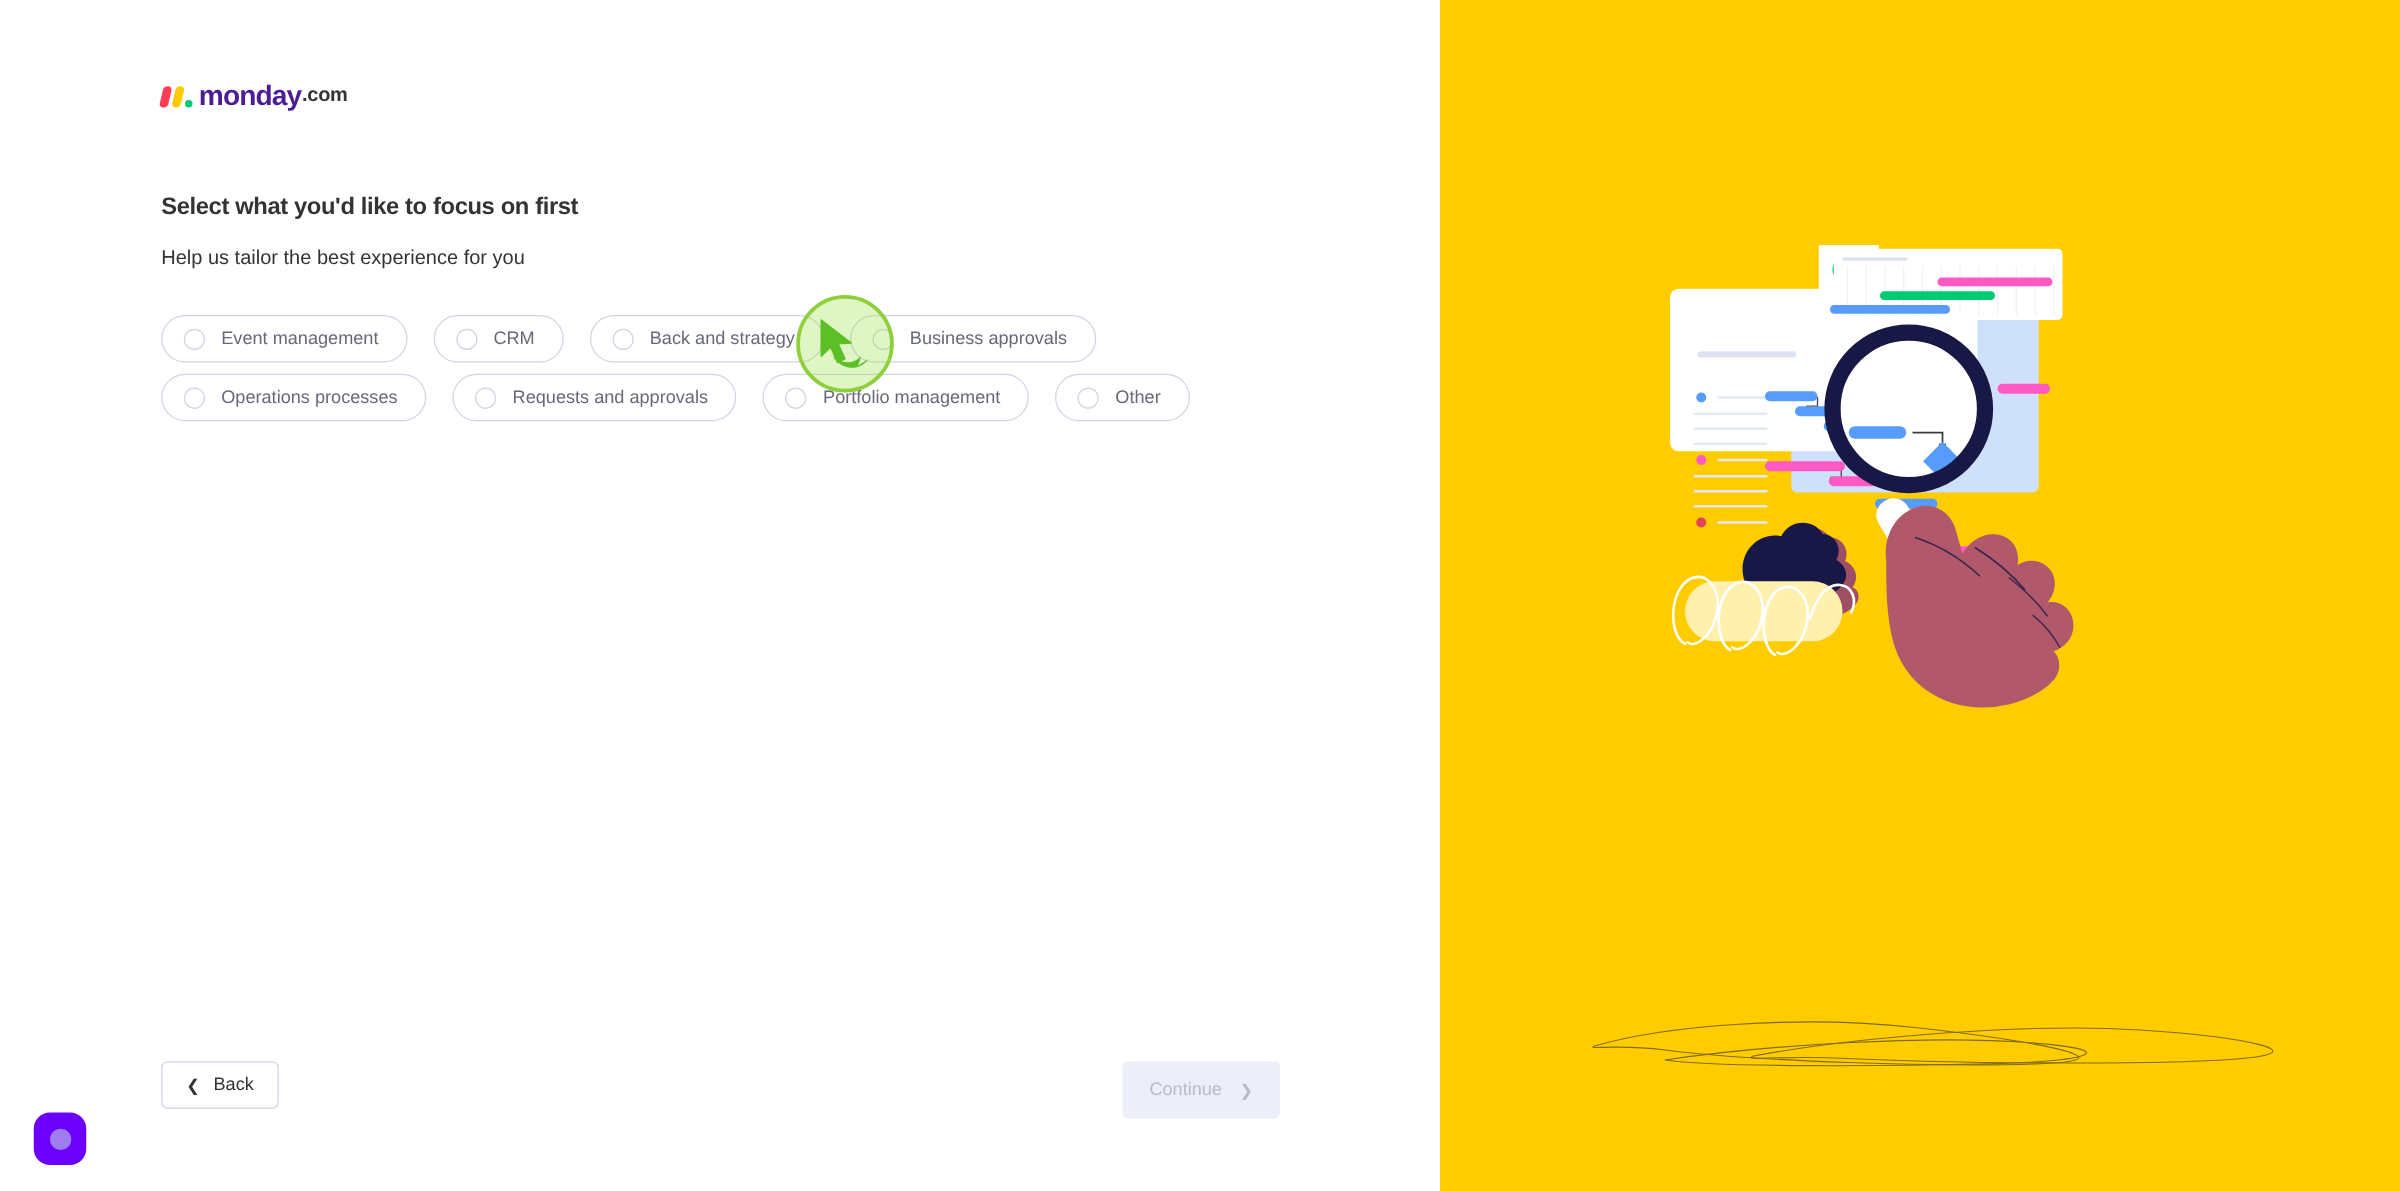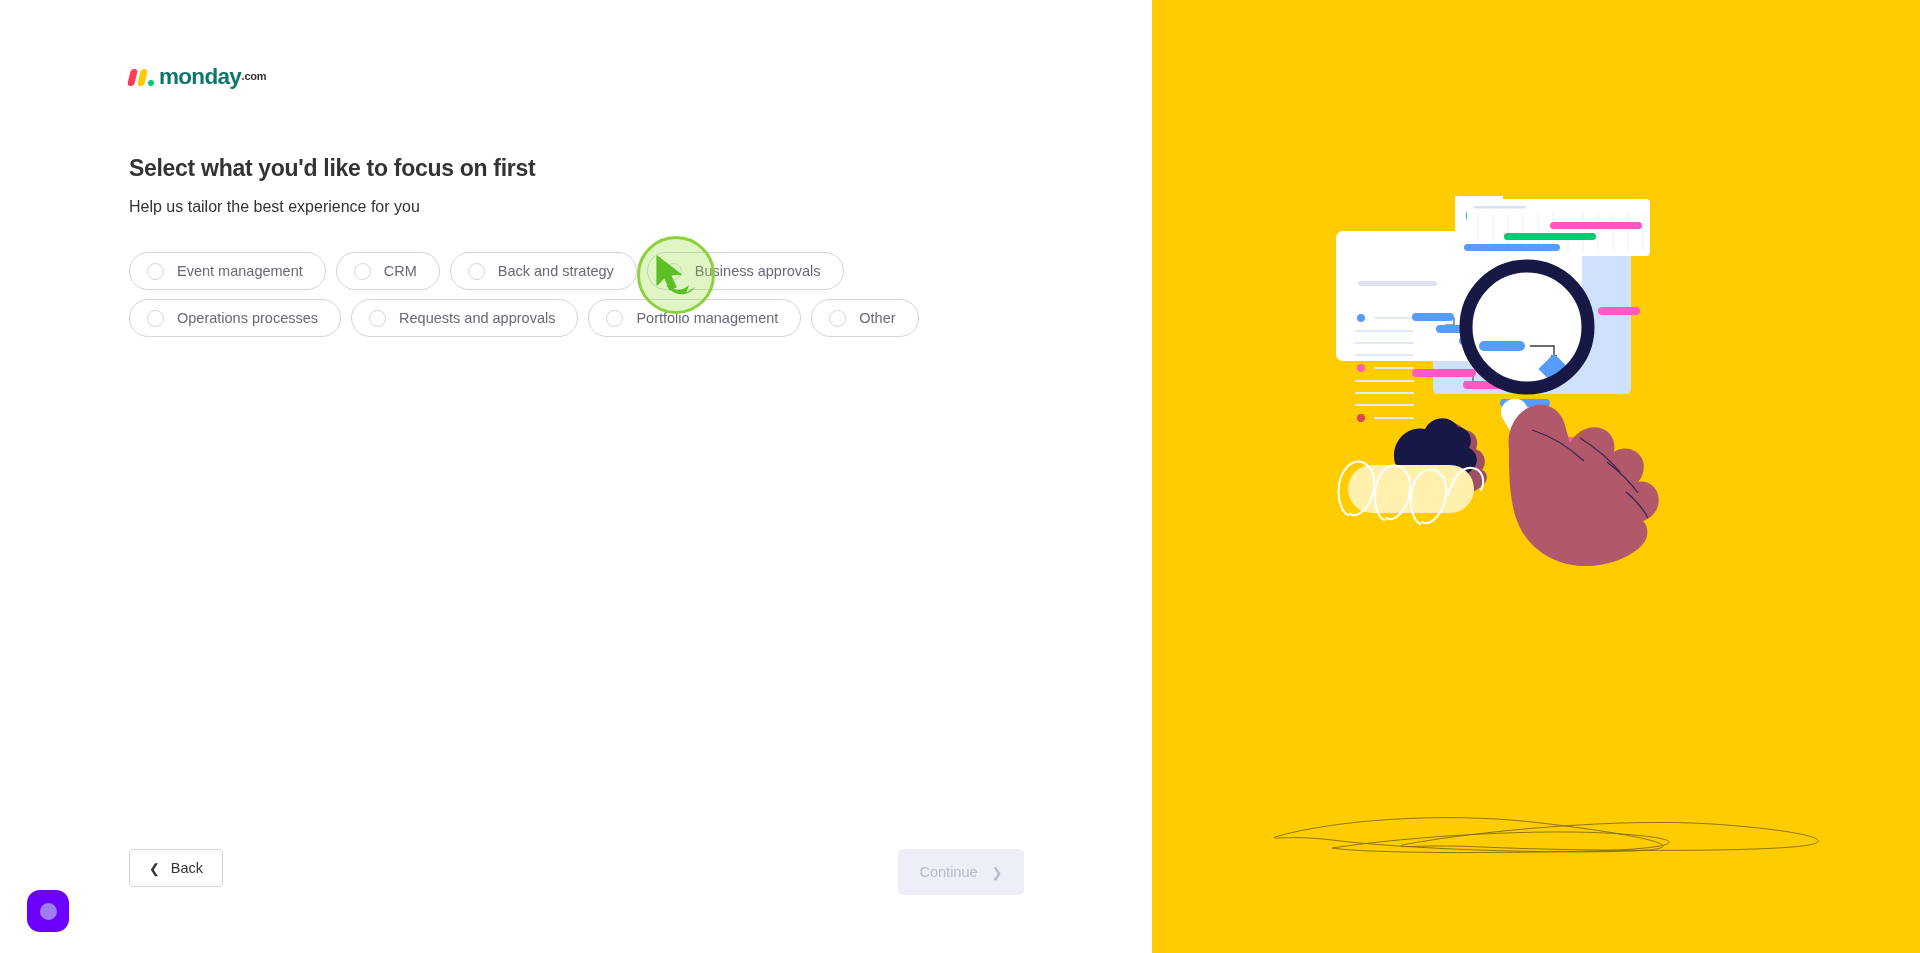"monday" .logo-word { color: #0f766e -> #4c1d95 }
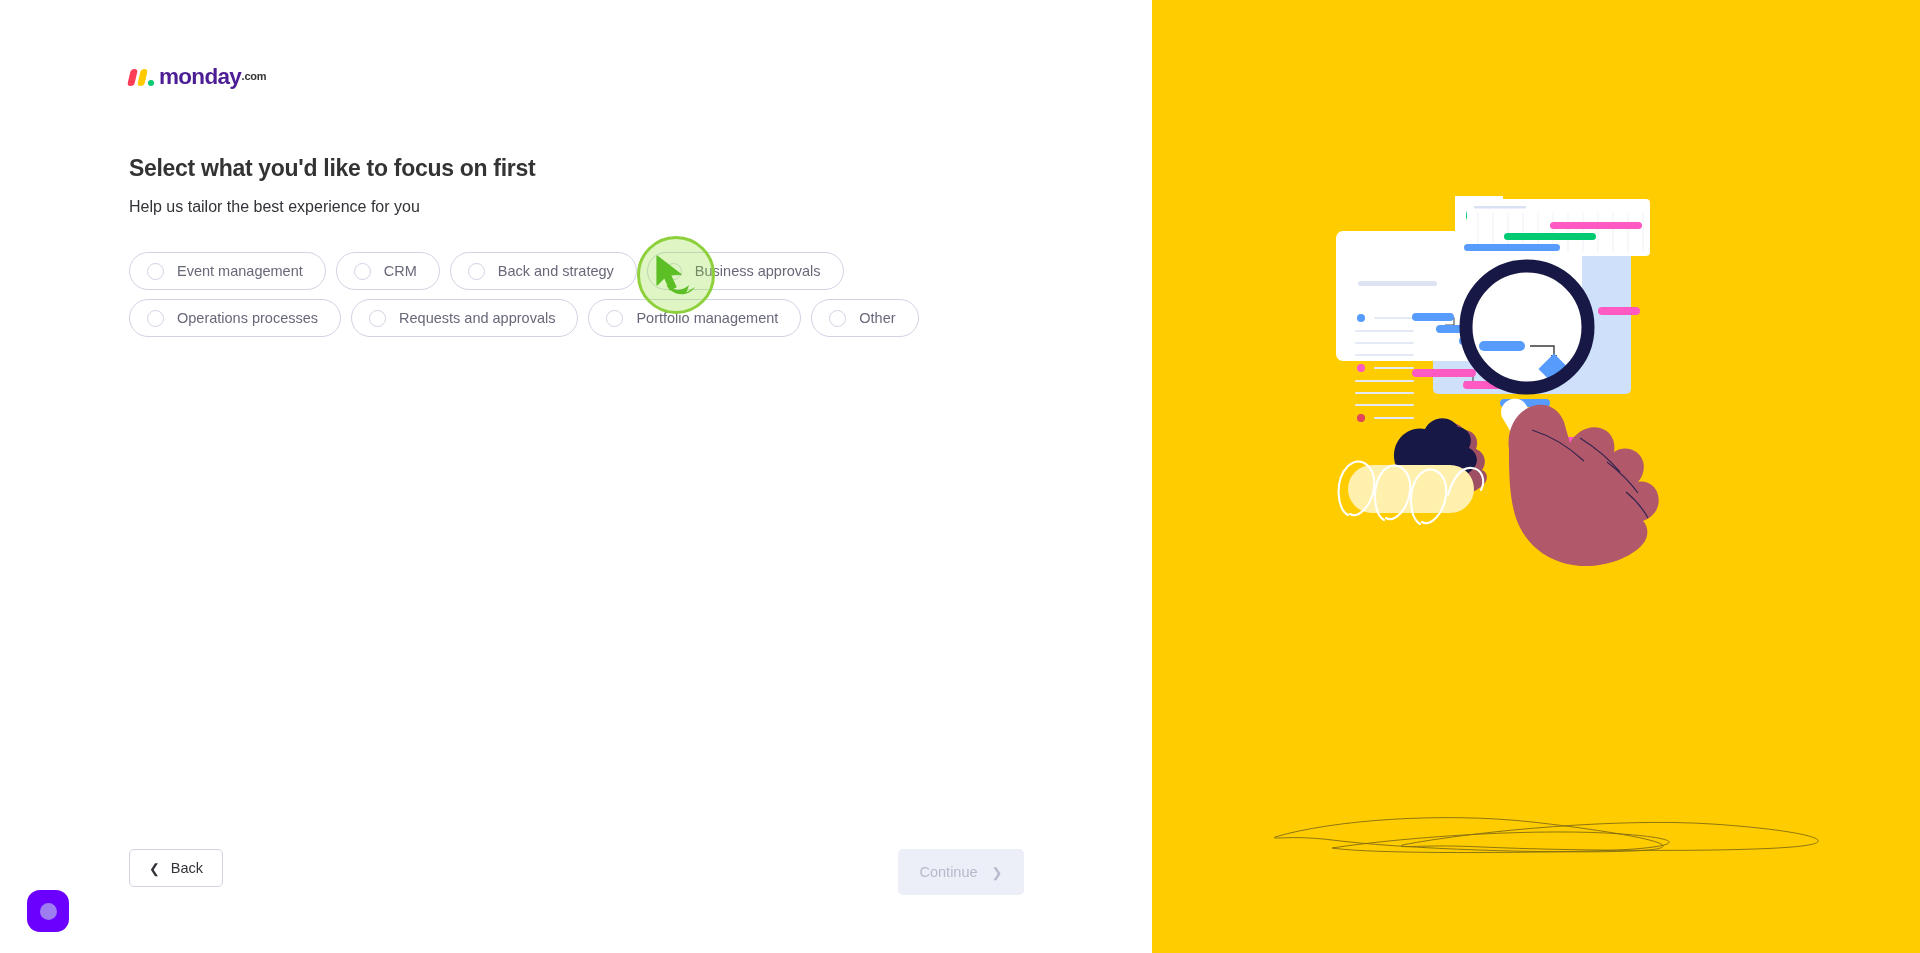".com" .logo-tld { font-size: 11px -> 16px }
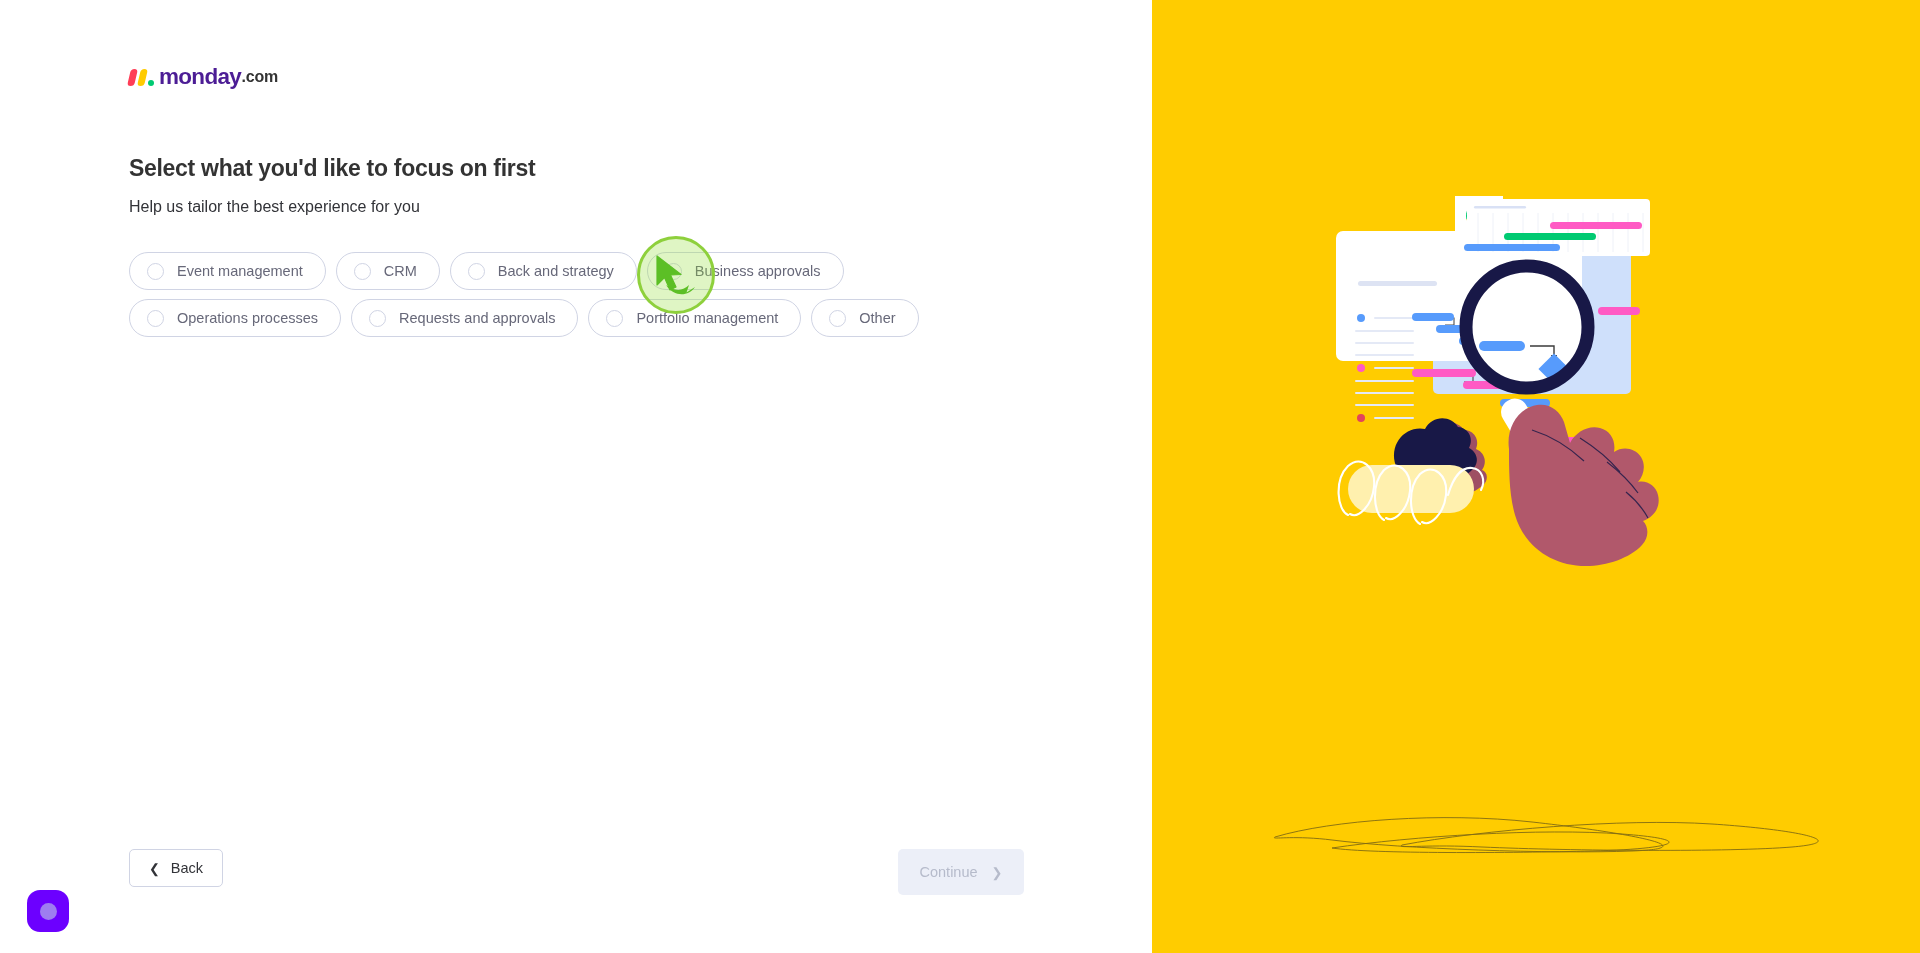"Select what you'd like to" .headline { font-size: 23px -> 19px }
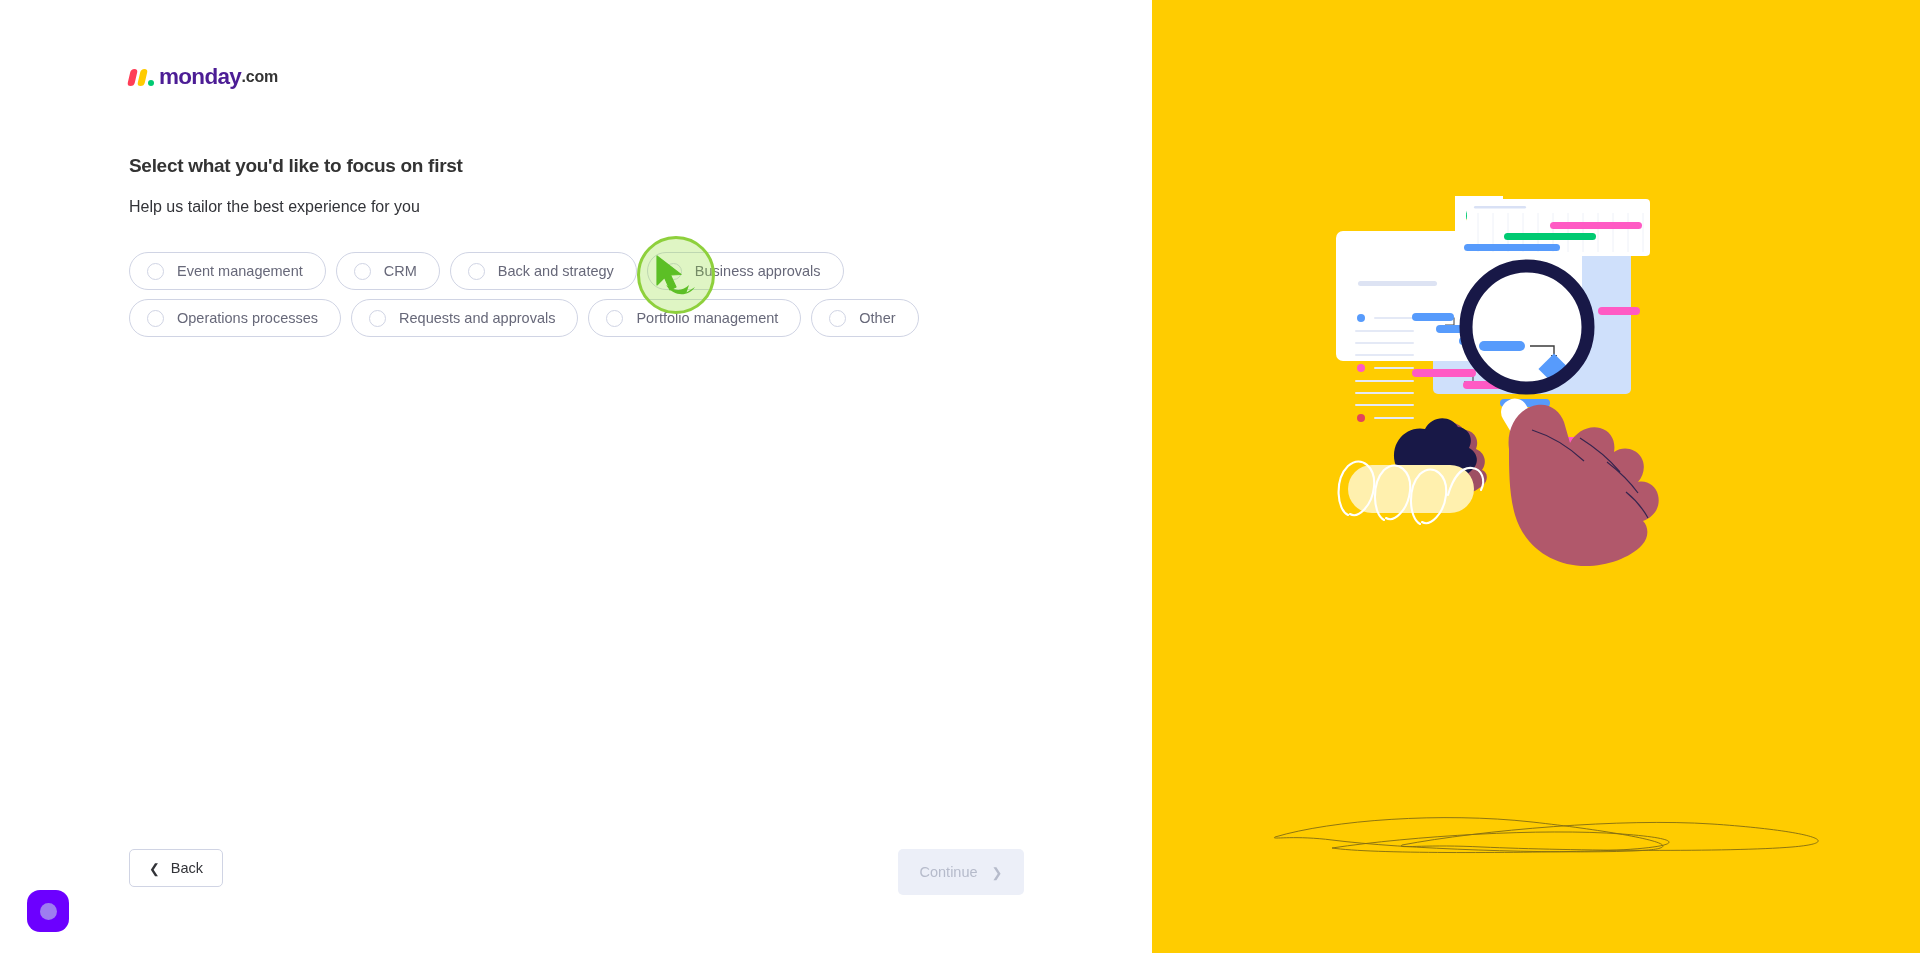"Event management" .chip-row { gap: 10px -> 21px }
